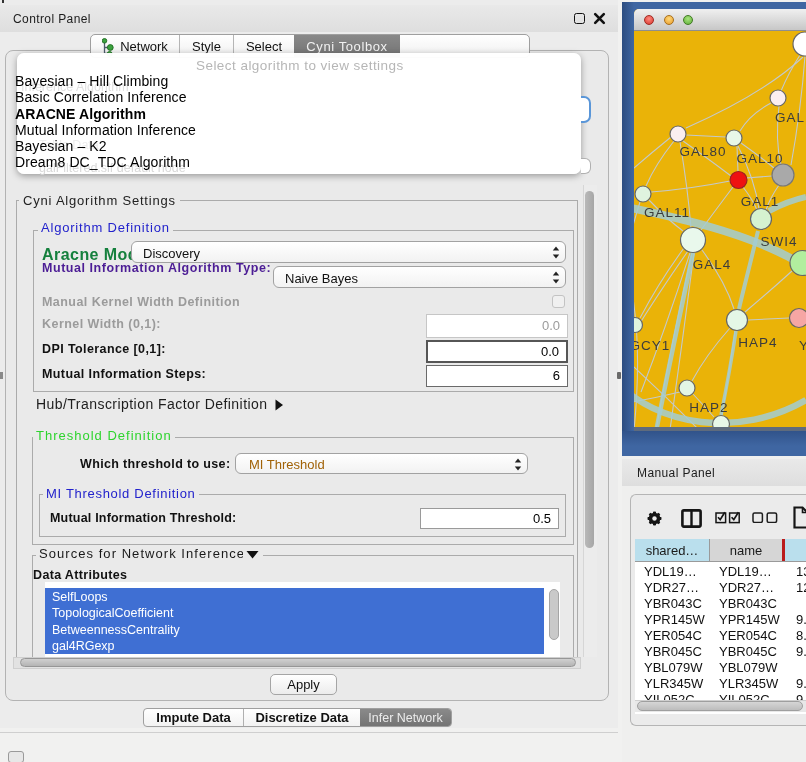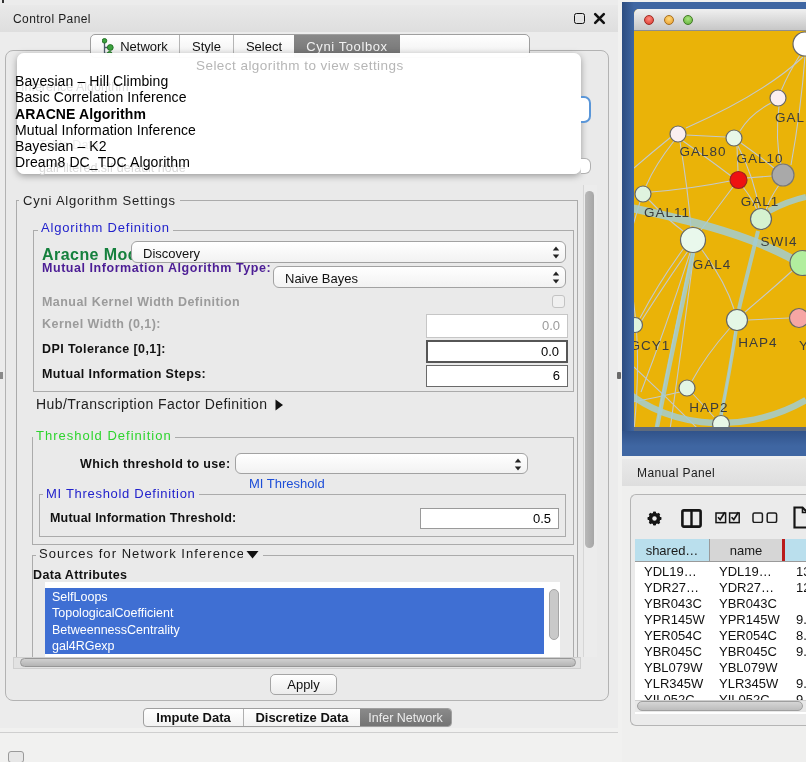"MI Threshold" div.abs { color: #1d4ed8 -> #a16207; margin-top: 19px -> none }
